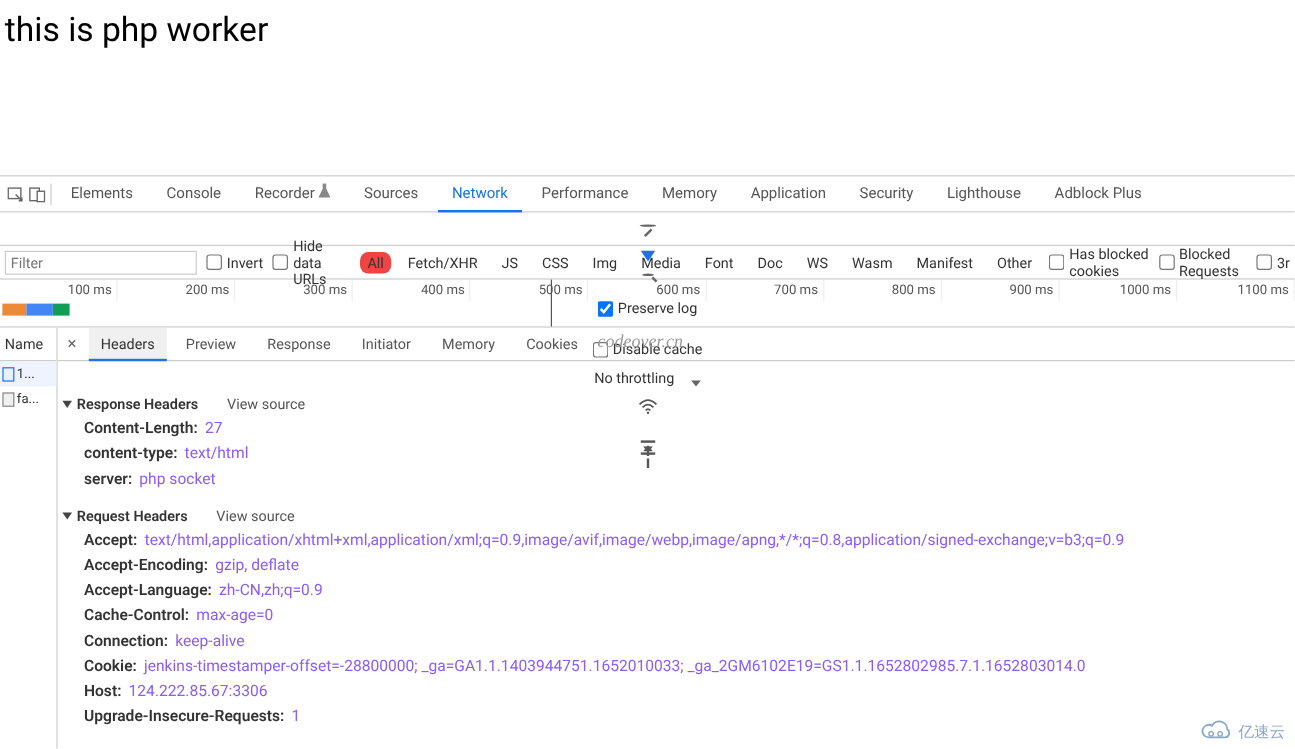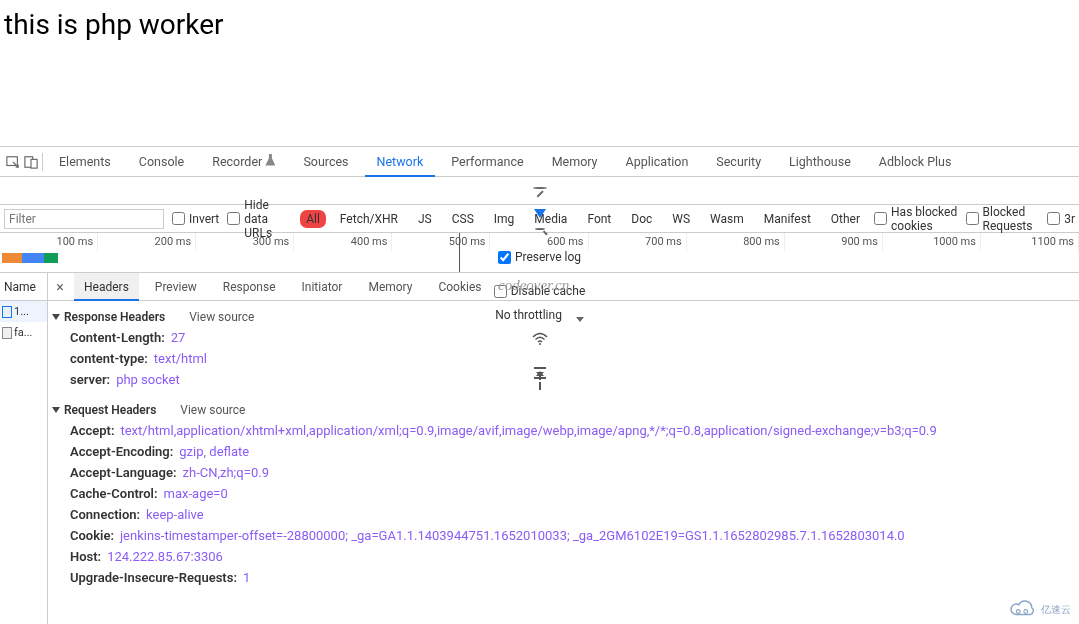"Response Headers" .hd-section { margin-top: none -> 20px }
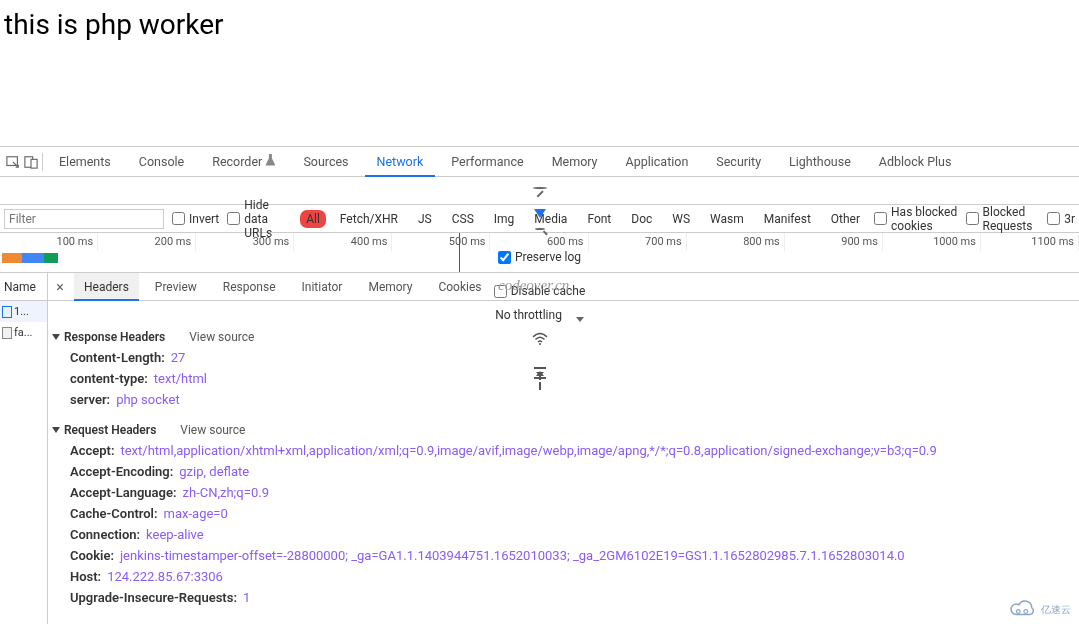"亿速云" .brand-logo { font-size: 10px -> 13px }
